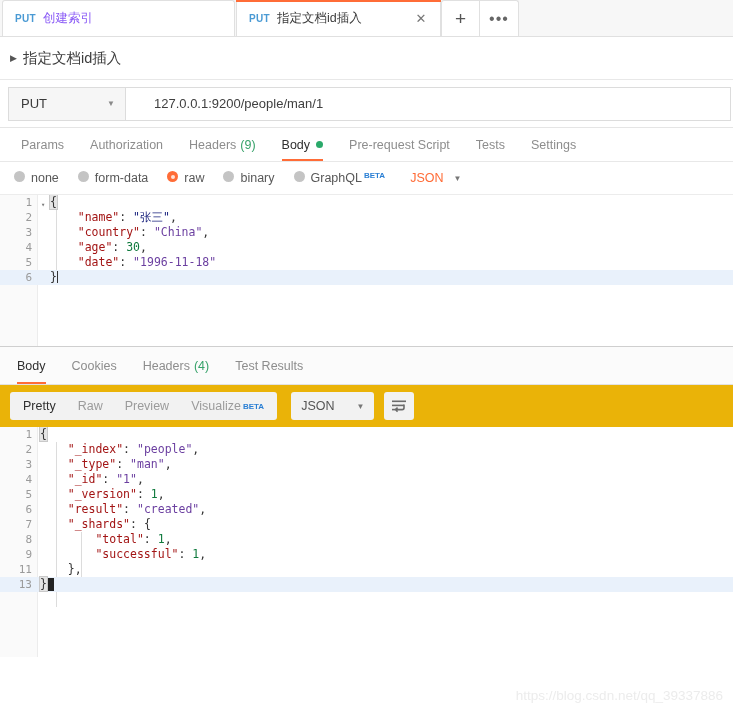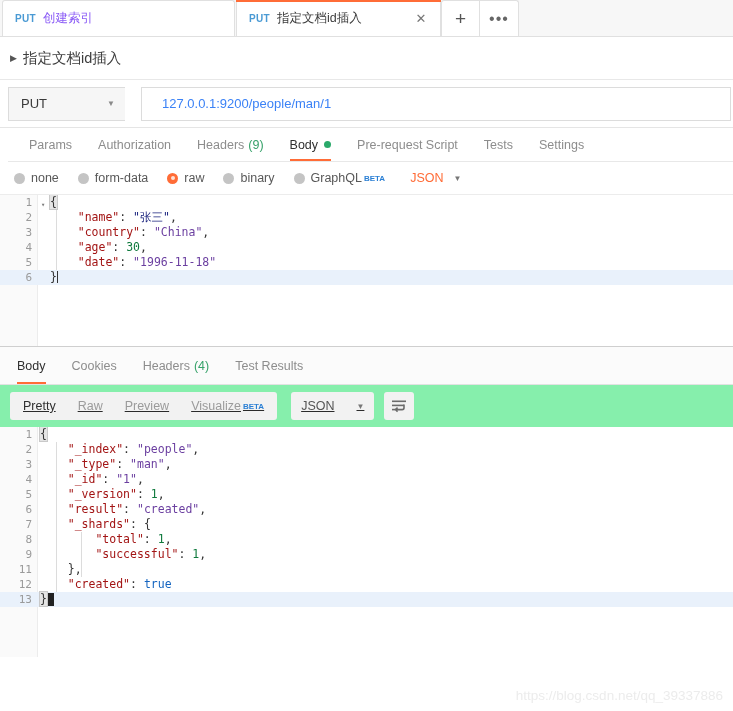"127.0.0.1:9200/people/man/1" .url-input { color: #3b82f6 -> #404040; margin-left: 16px -> none; padding-left: 20px -> 28px }
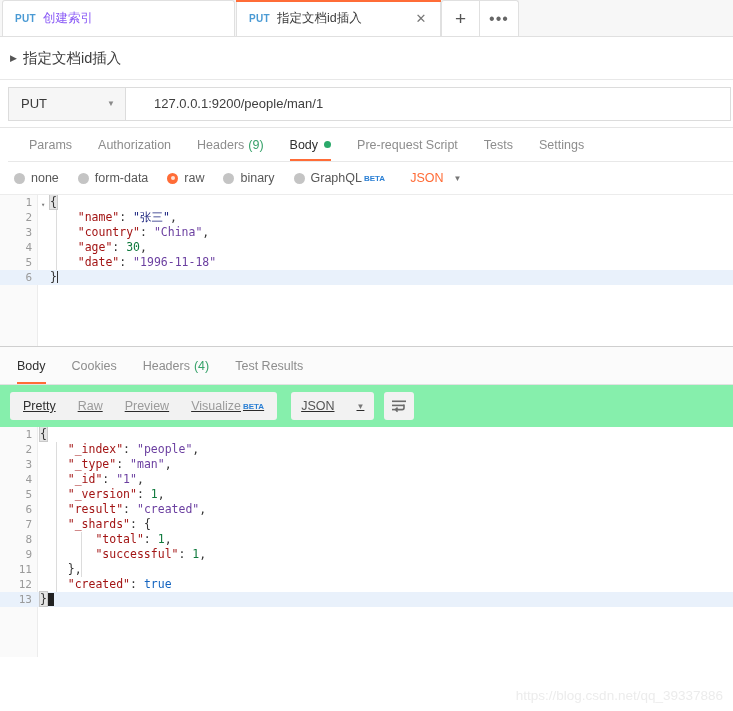"Params" .req-sections { margin-left: 8px -> none }
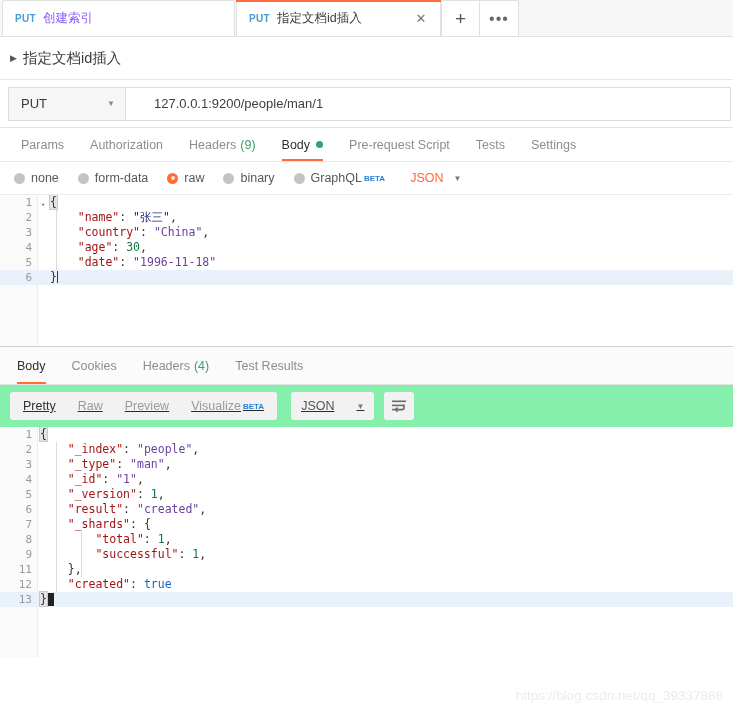"none" .radio-item { align-items: center -> none }
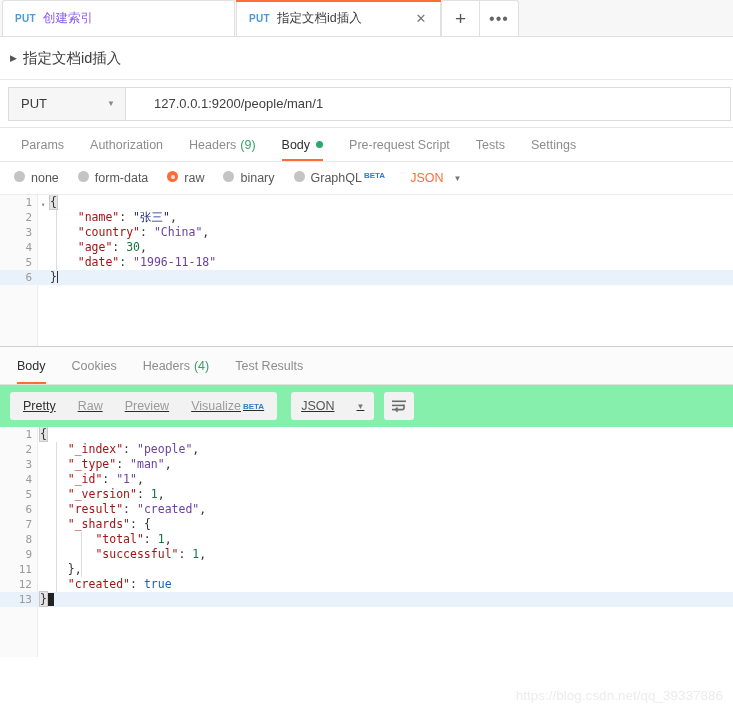"Pretty" .resp-toolbar { background: #86efac -> #eab308; text-decoration: underline -> none }
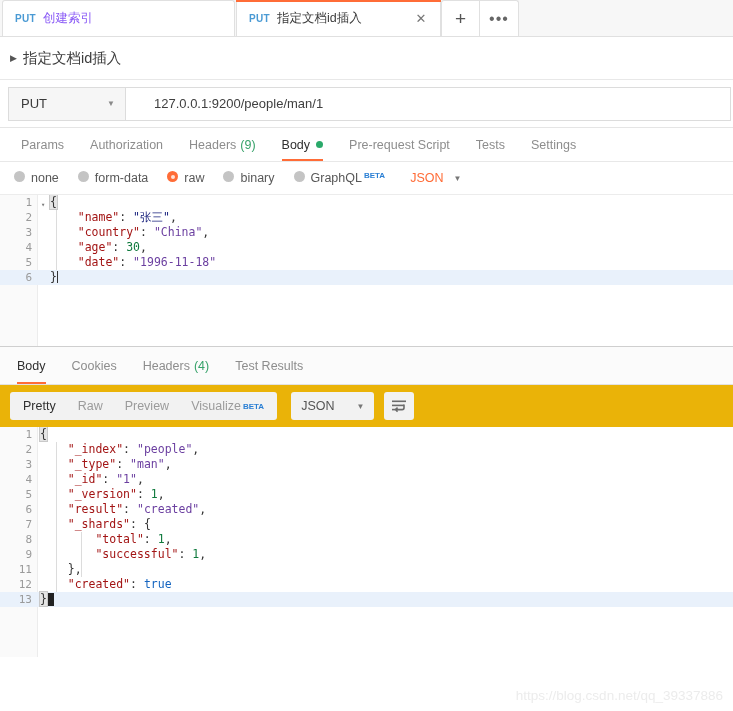"12" div.code-row { html: <div> <div>12</div> <div><span> </span><span>"created"</span><span>: </span><span>true</span></div> </div> -> none }
